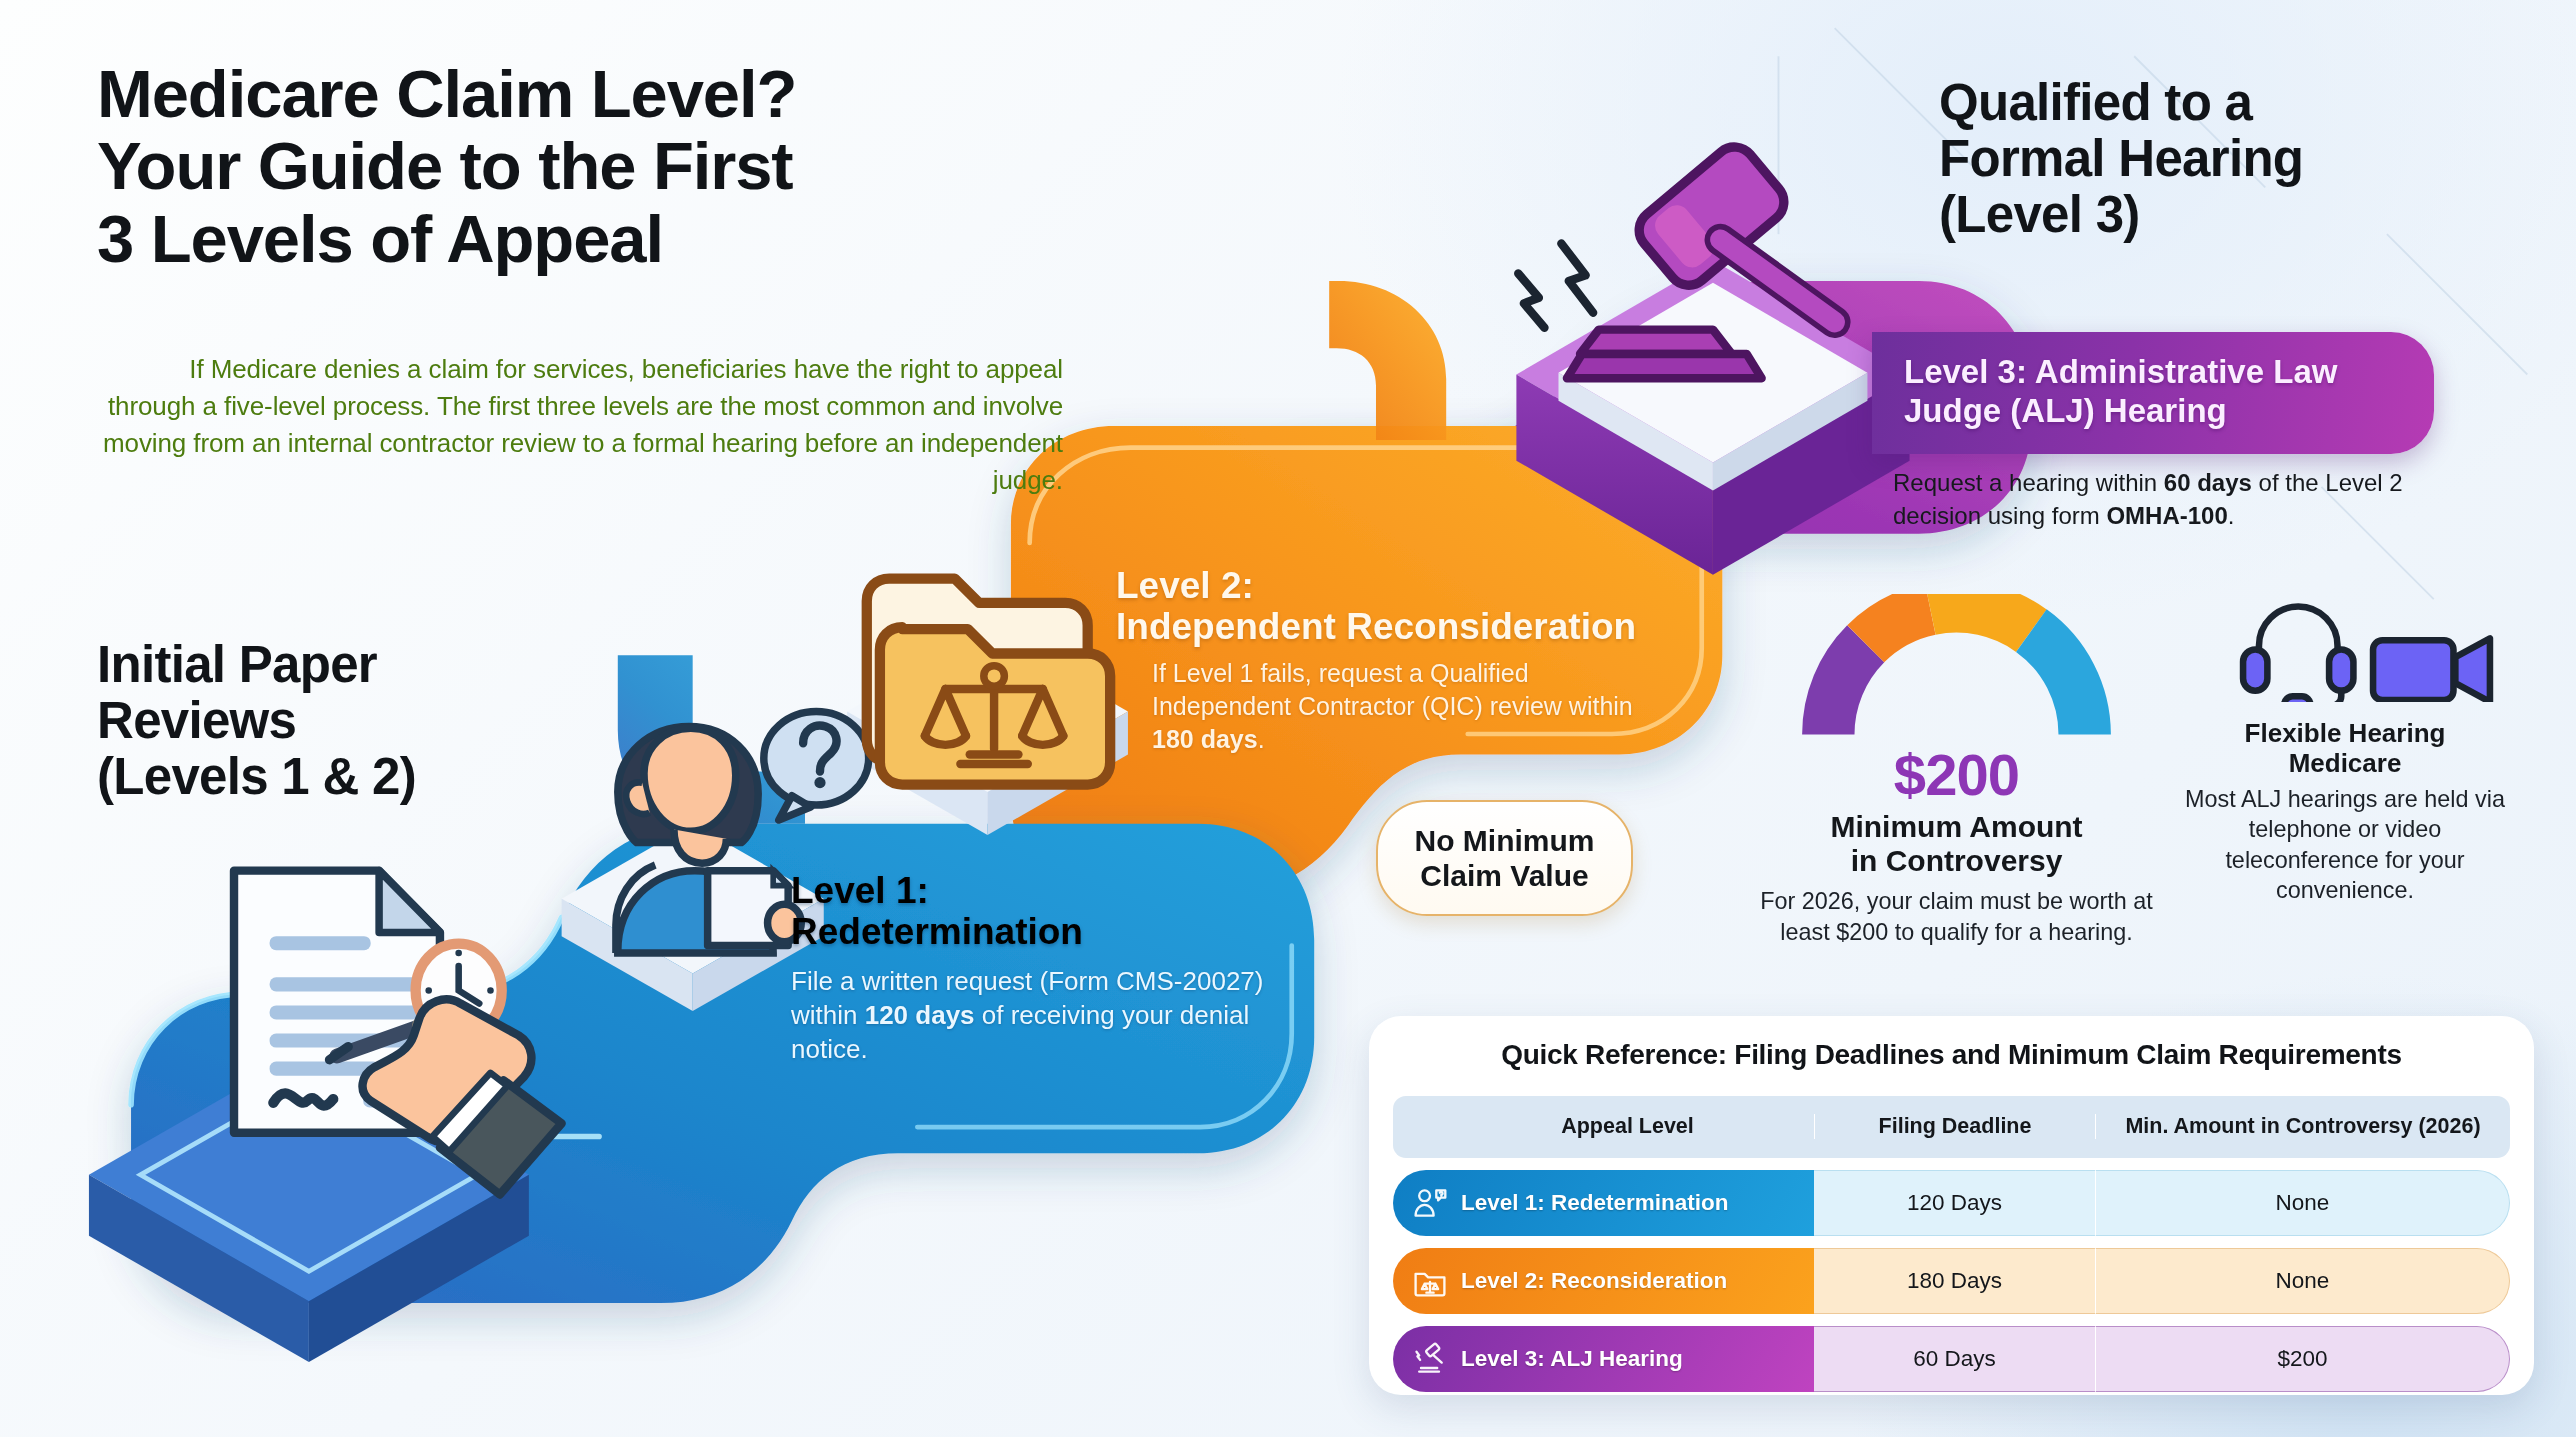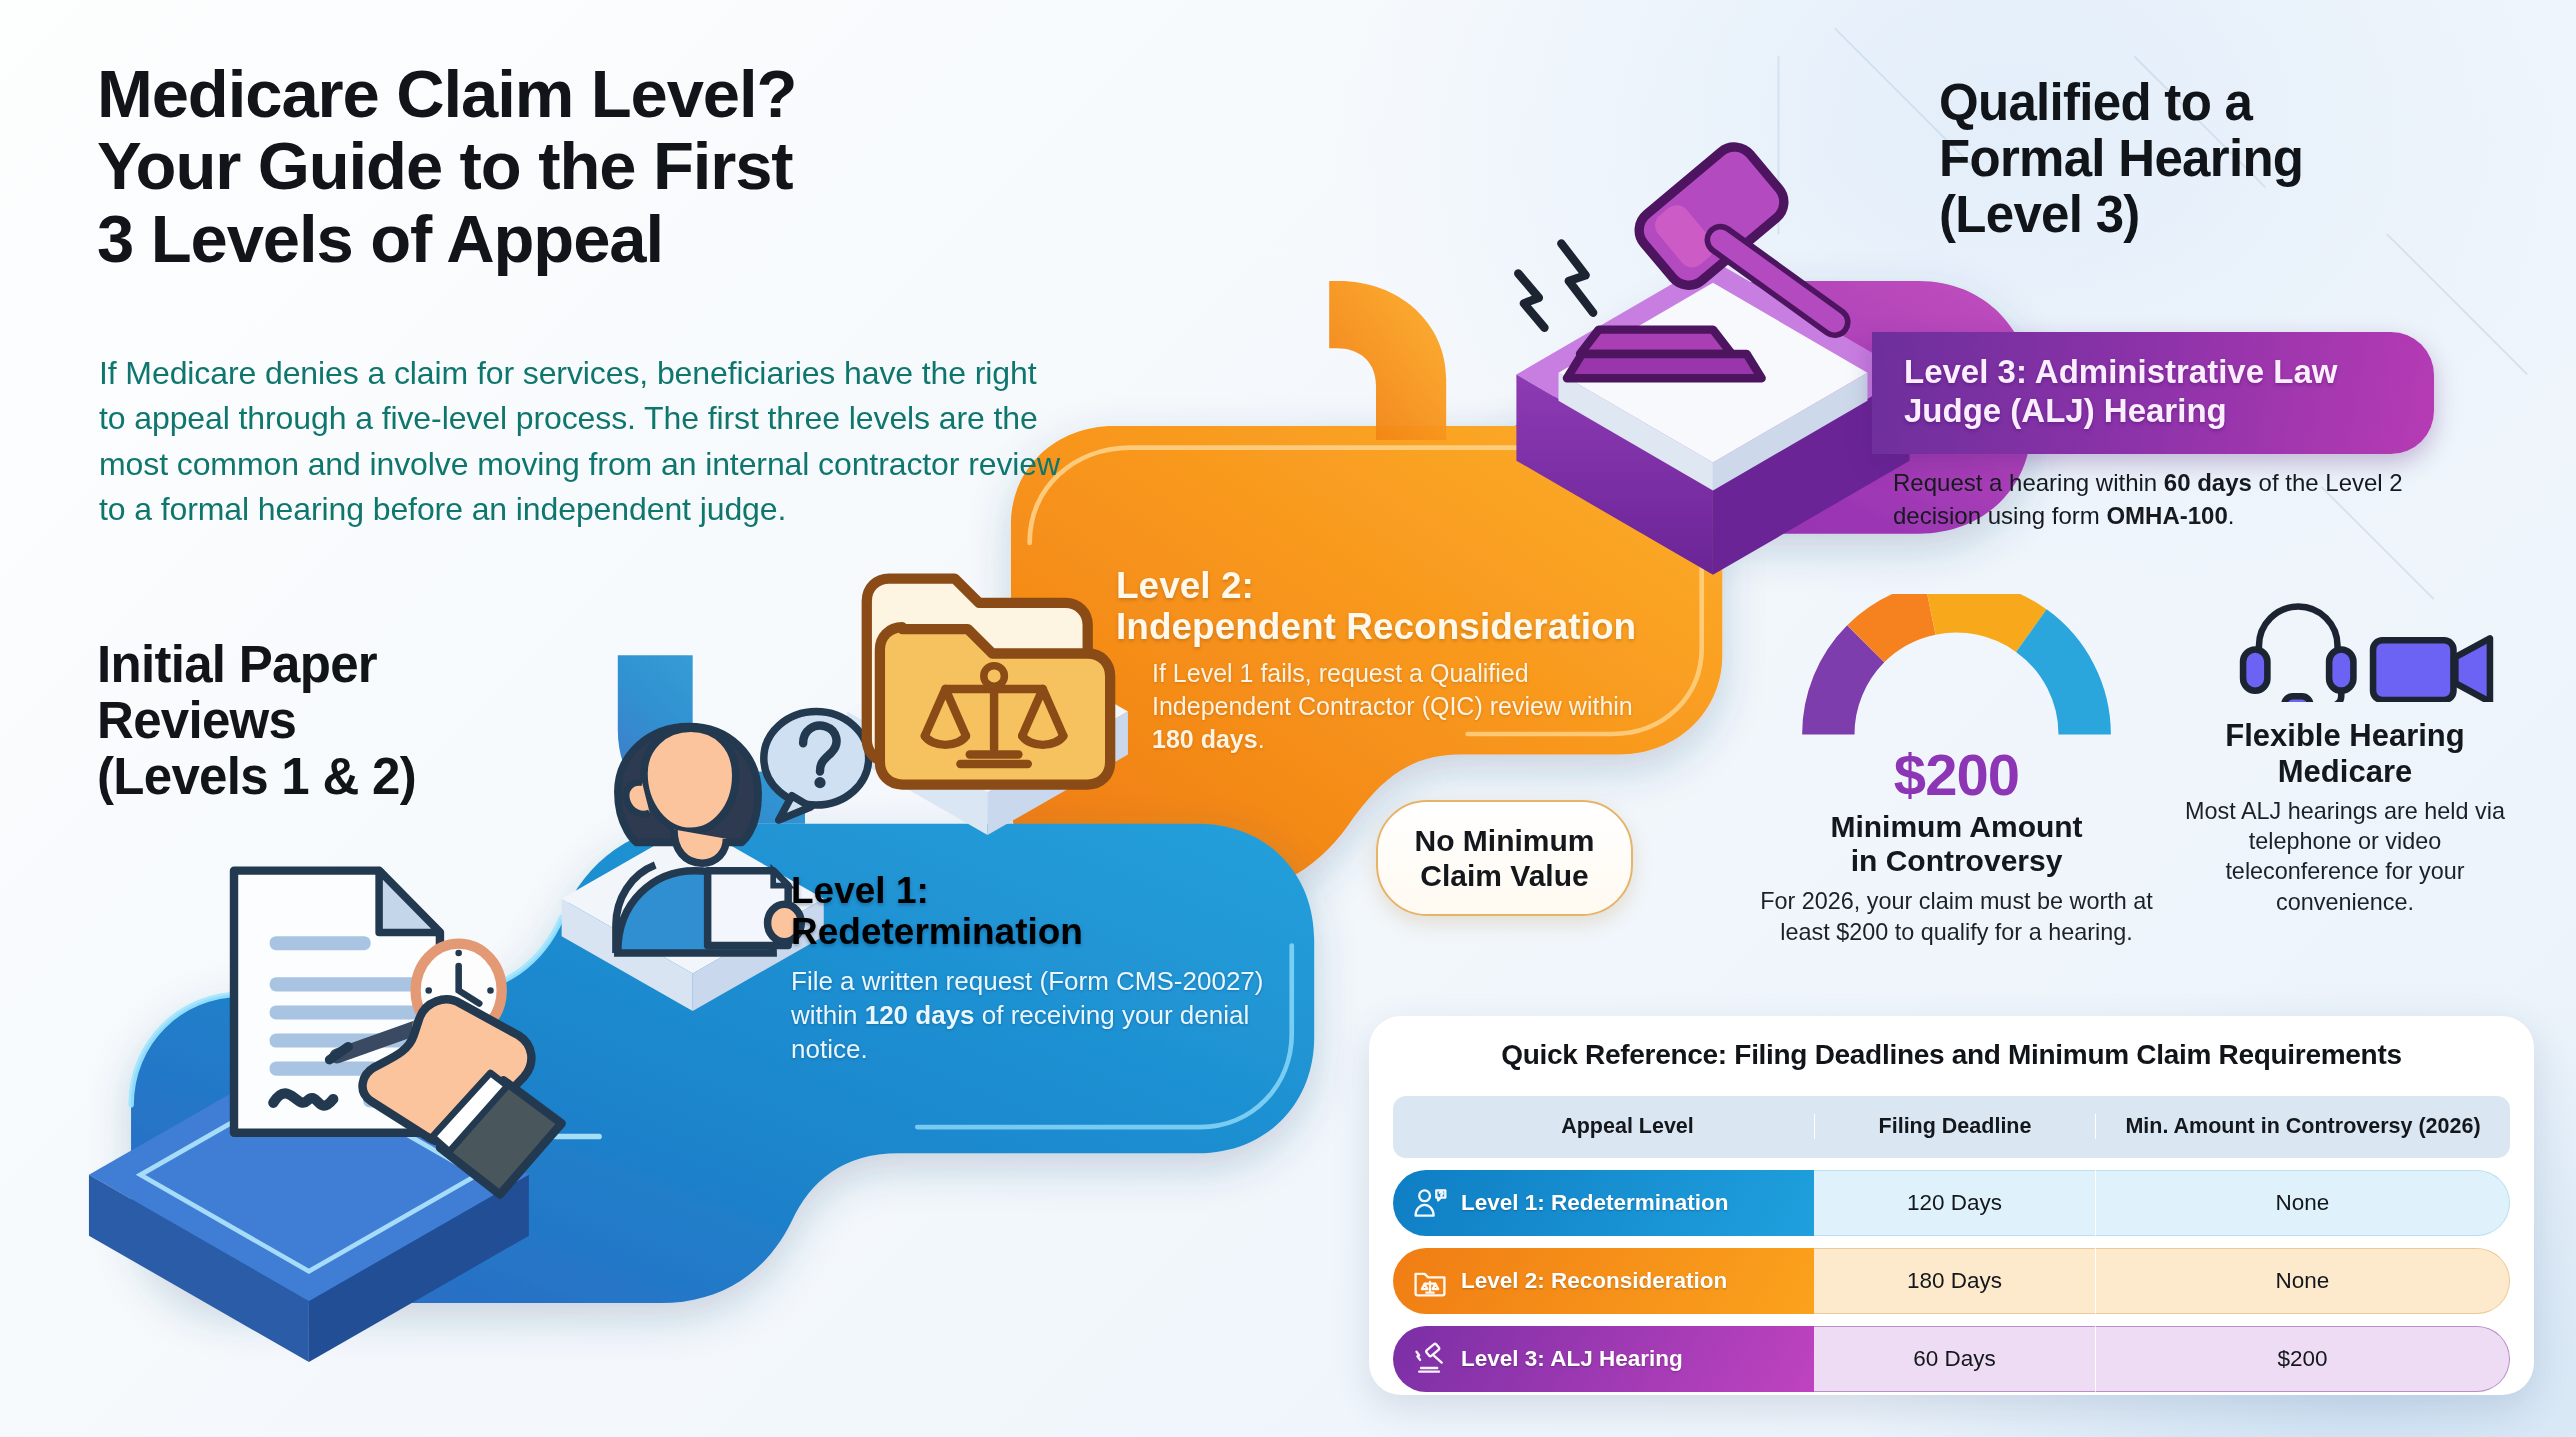"If Medicare denies a claim" .intro { color: #0f766e -> #4d7c0f; font-size: 32px -> 26px; text-align: none -> right }
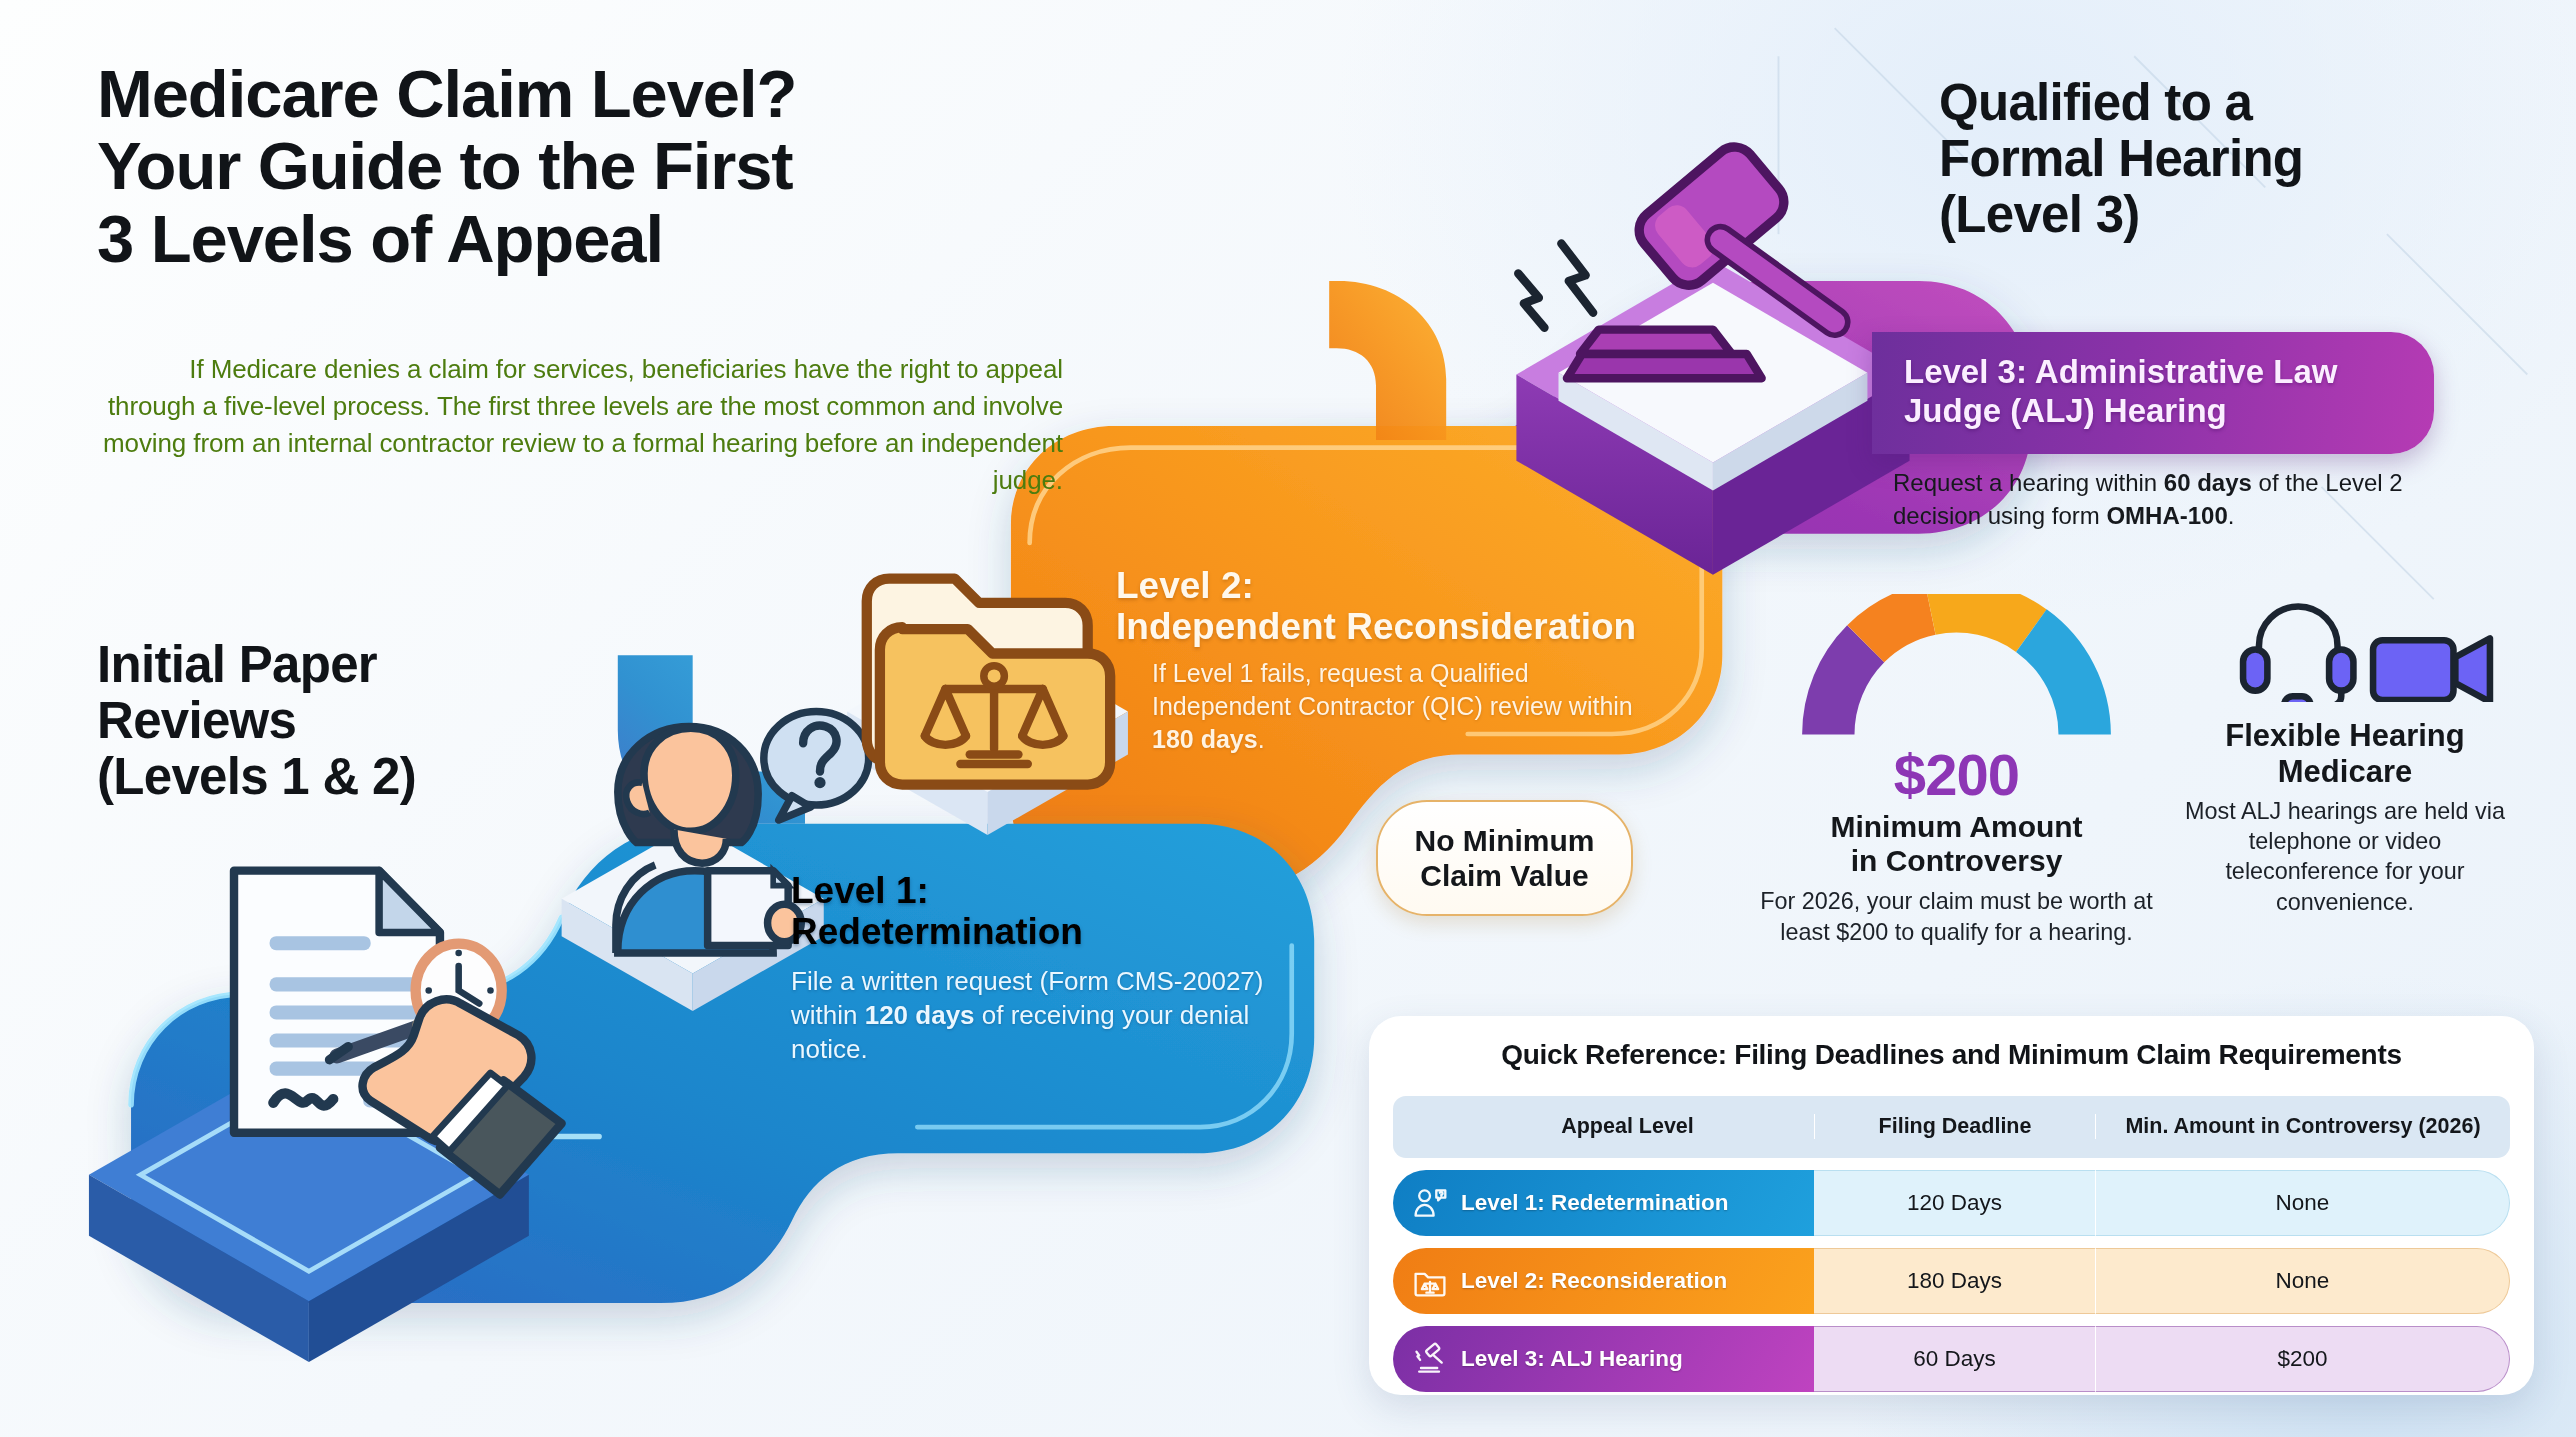"Flexible Hearing" #flexLbl { font-size: 31px -> 26px }
